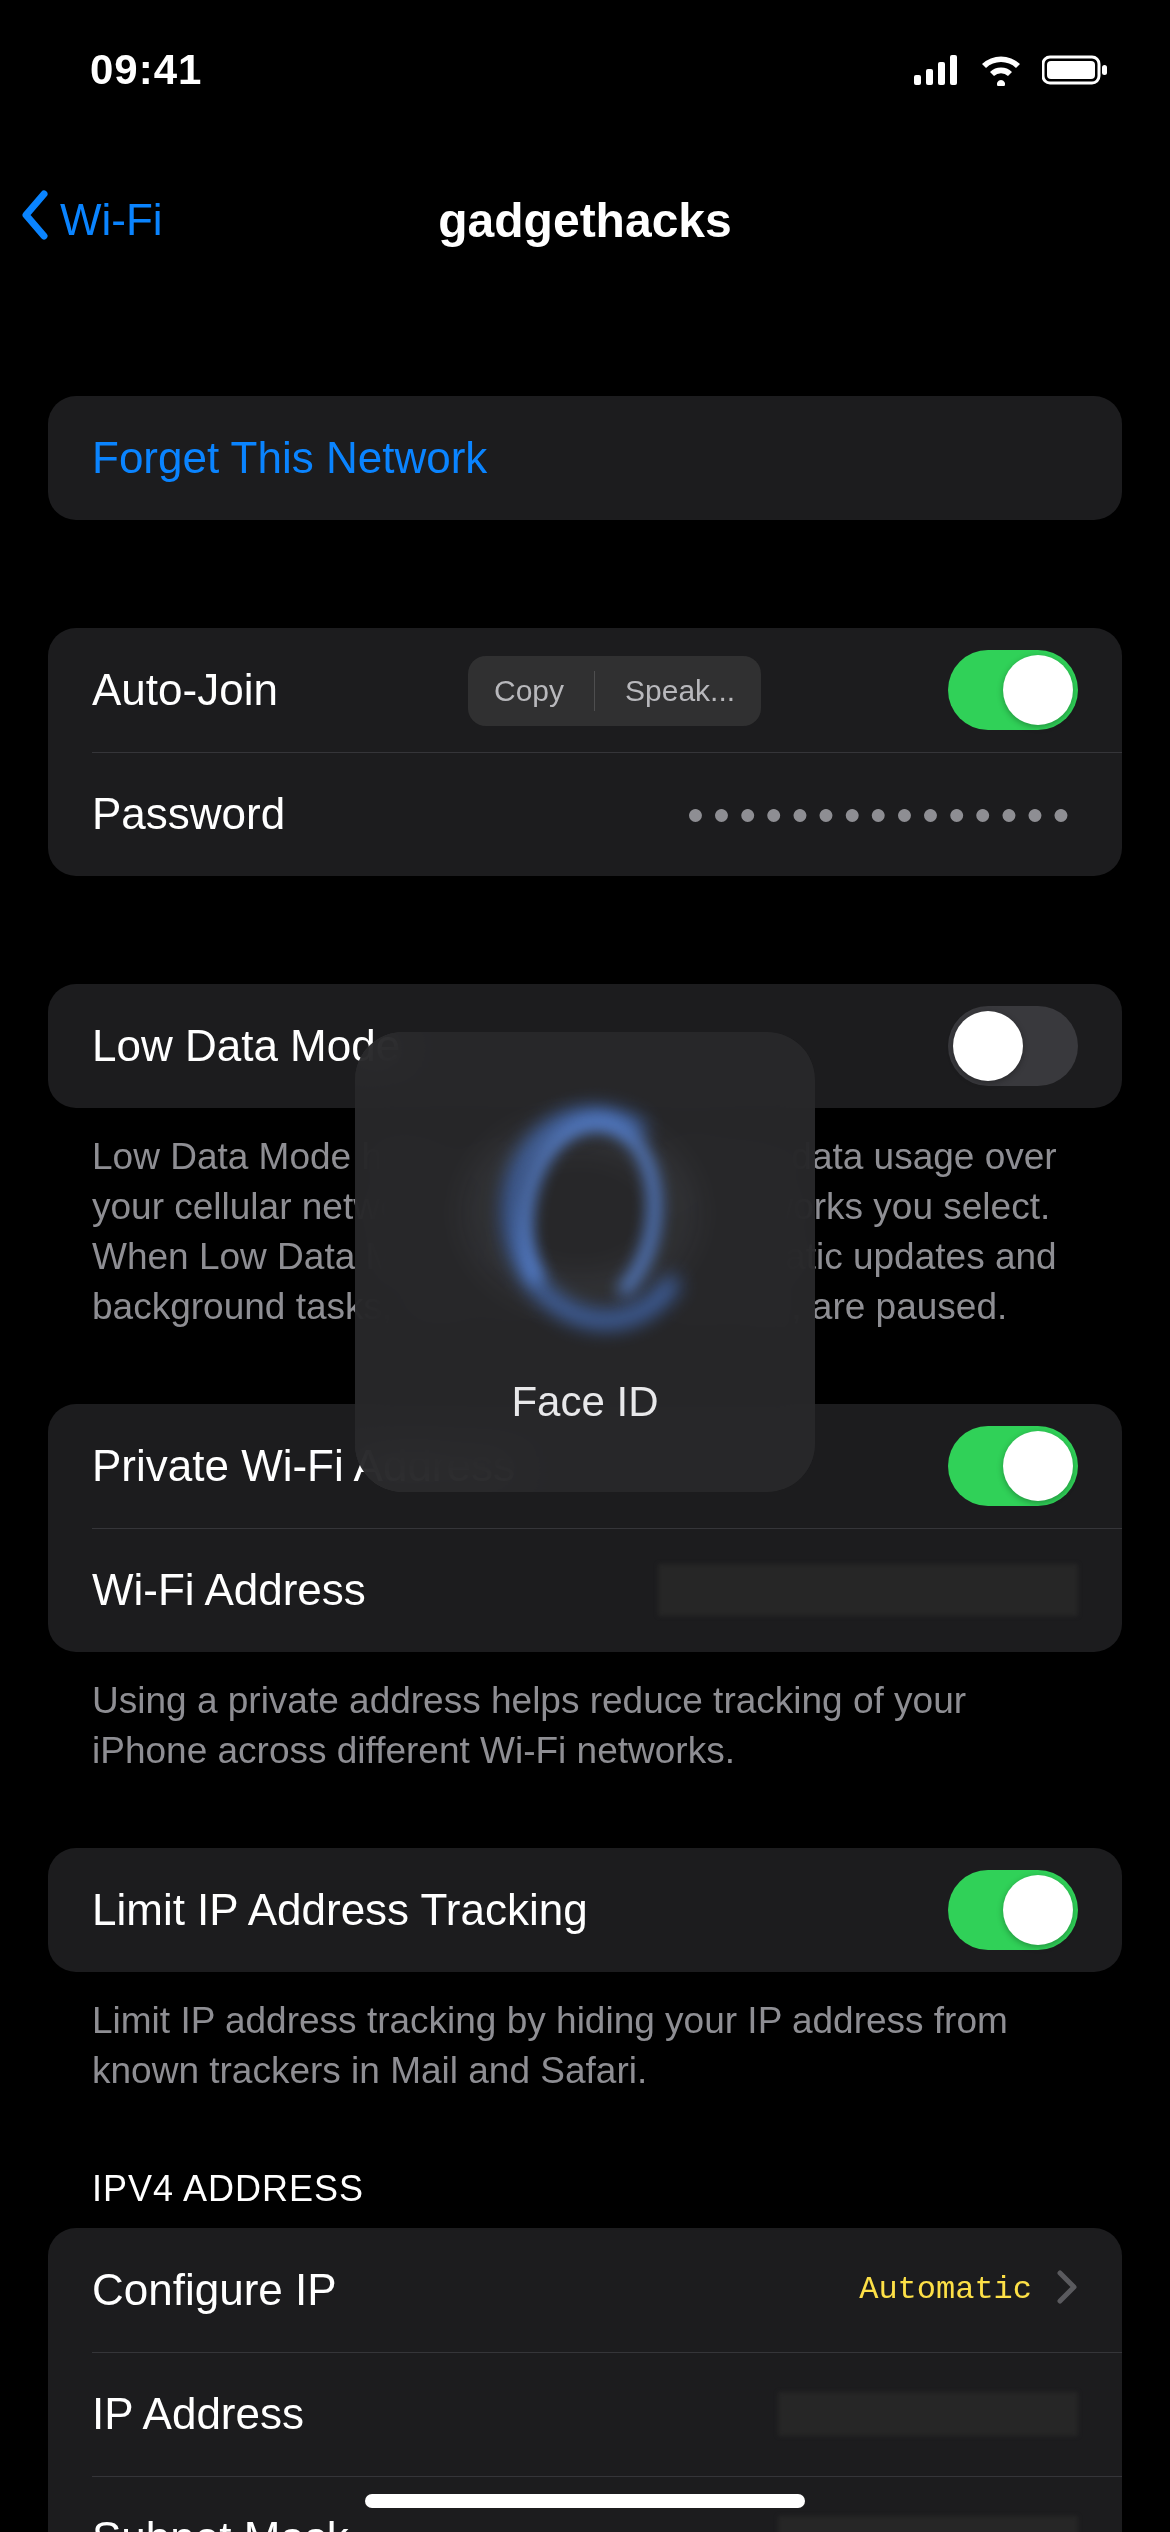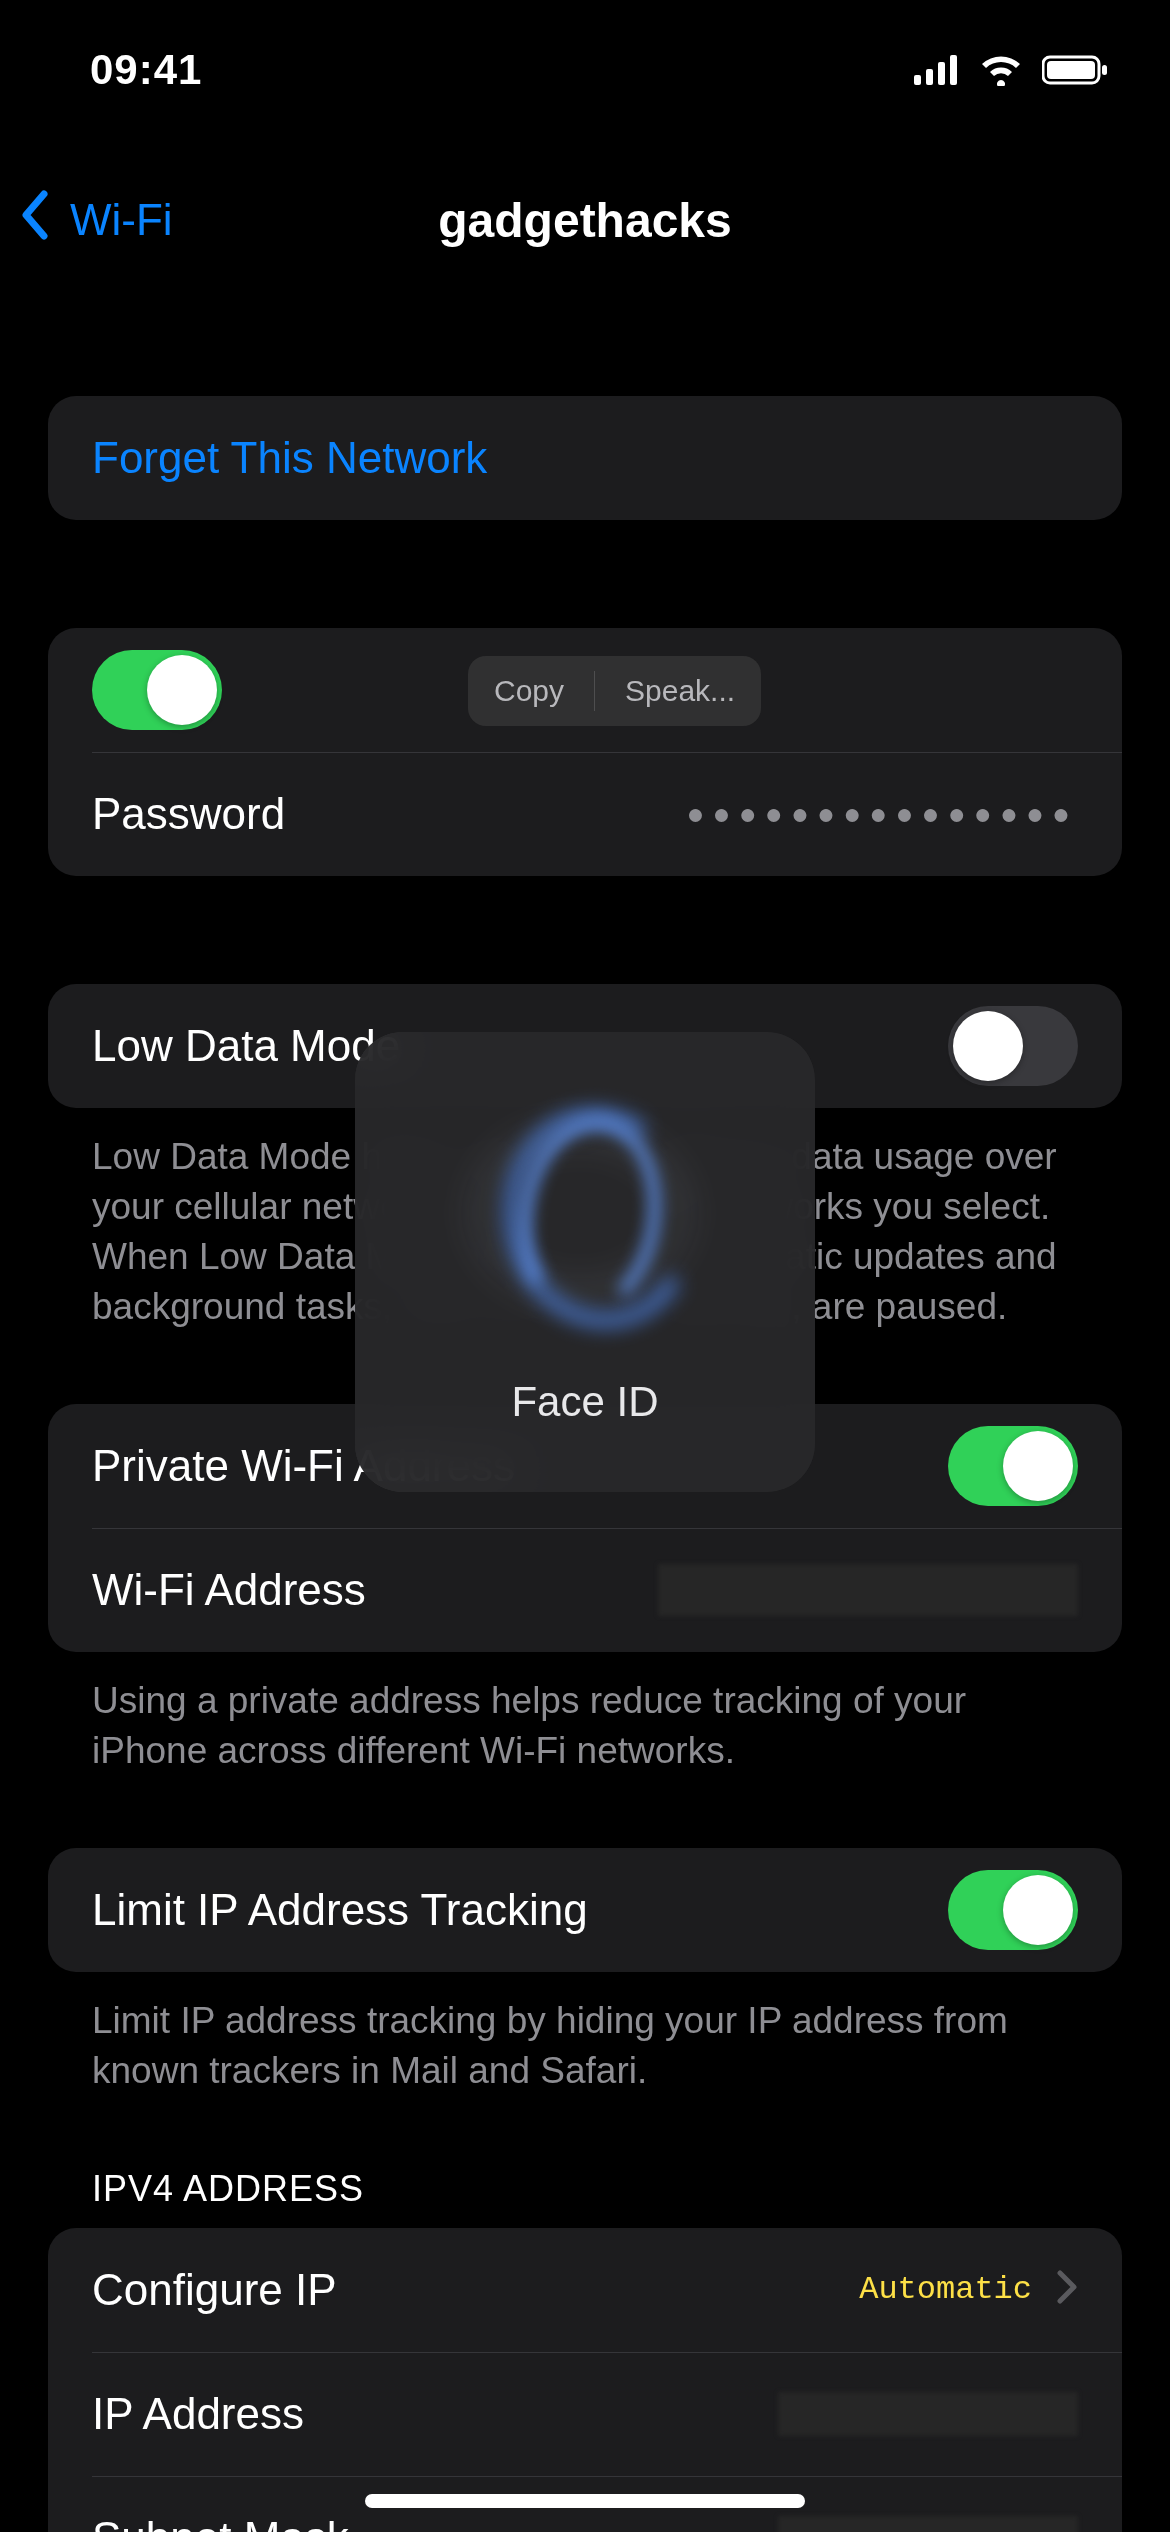"Wi-Fi" .nav-back { gap: 18px -> 8px }
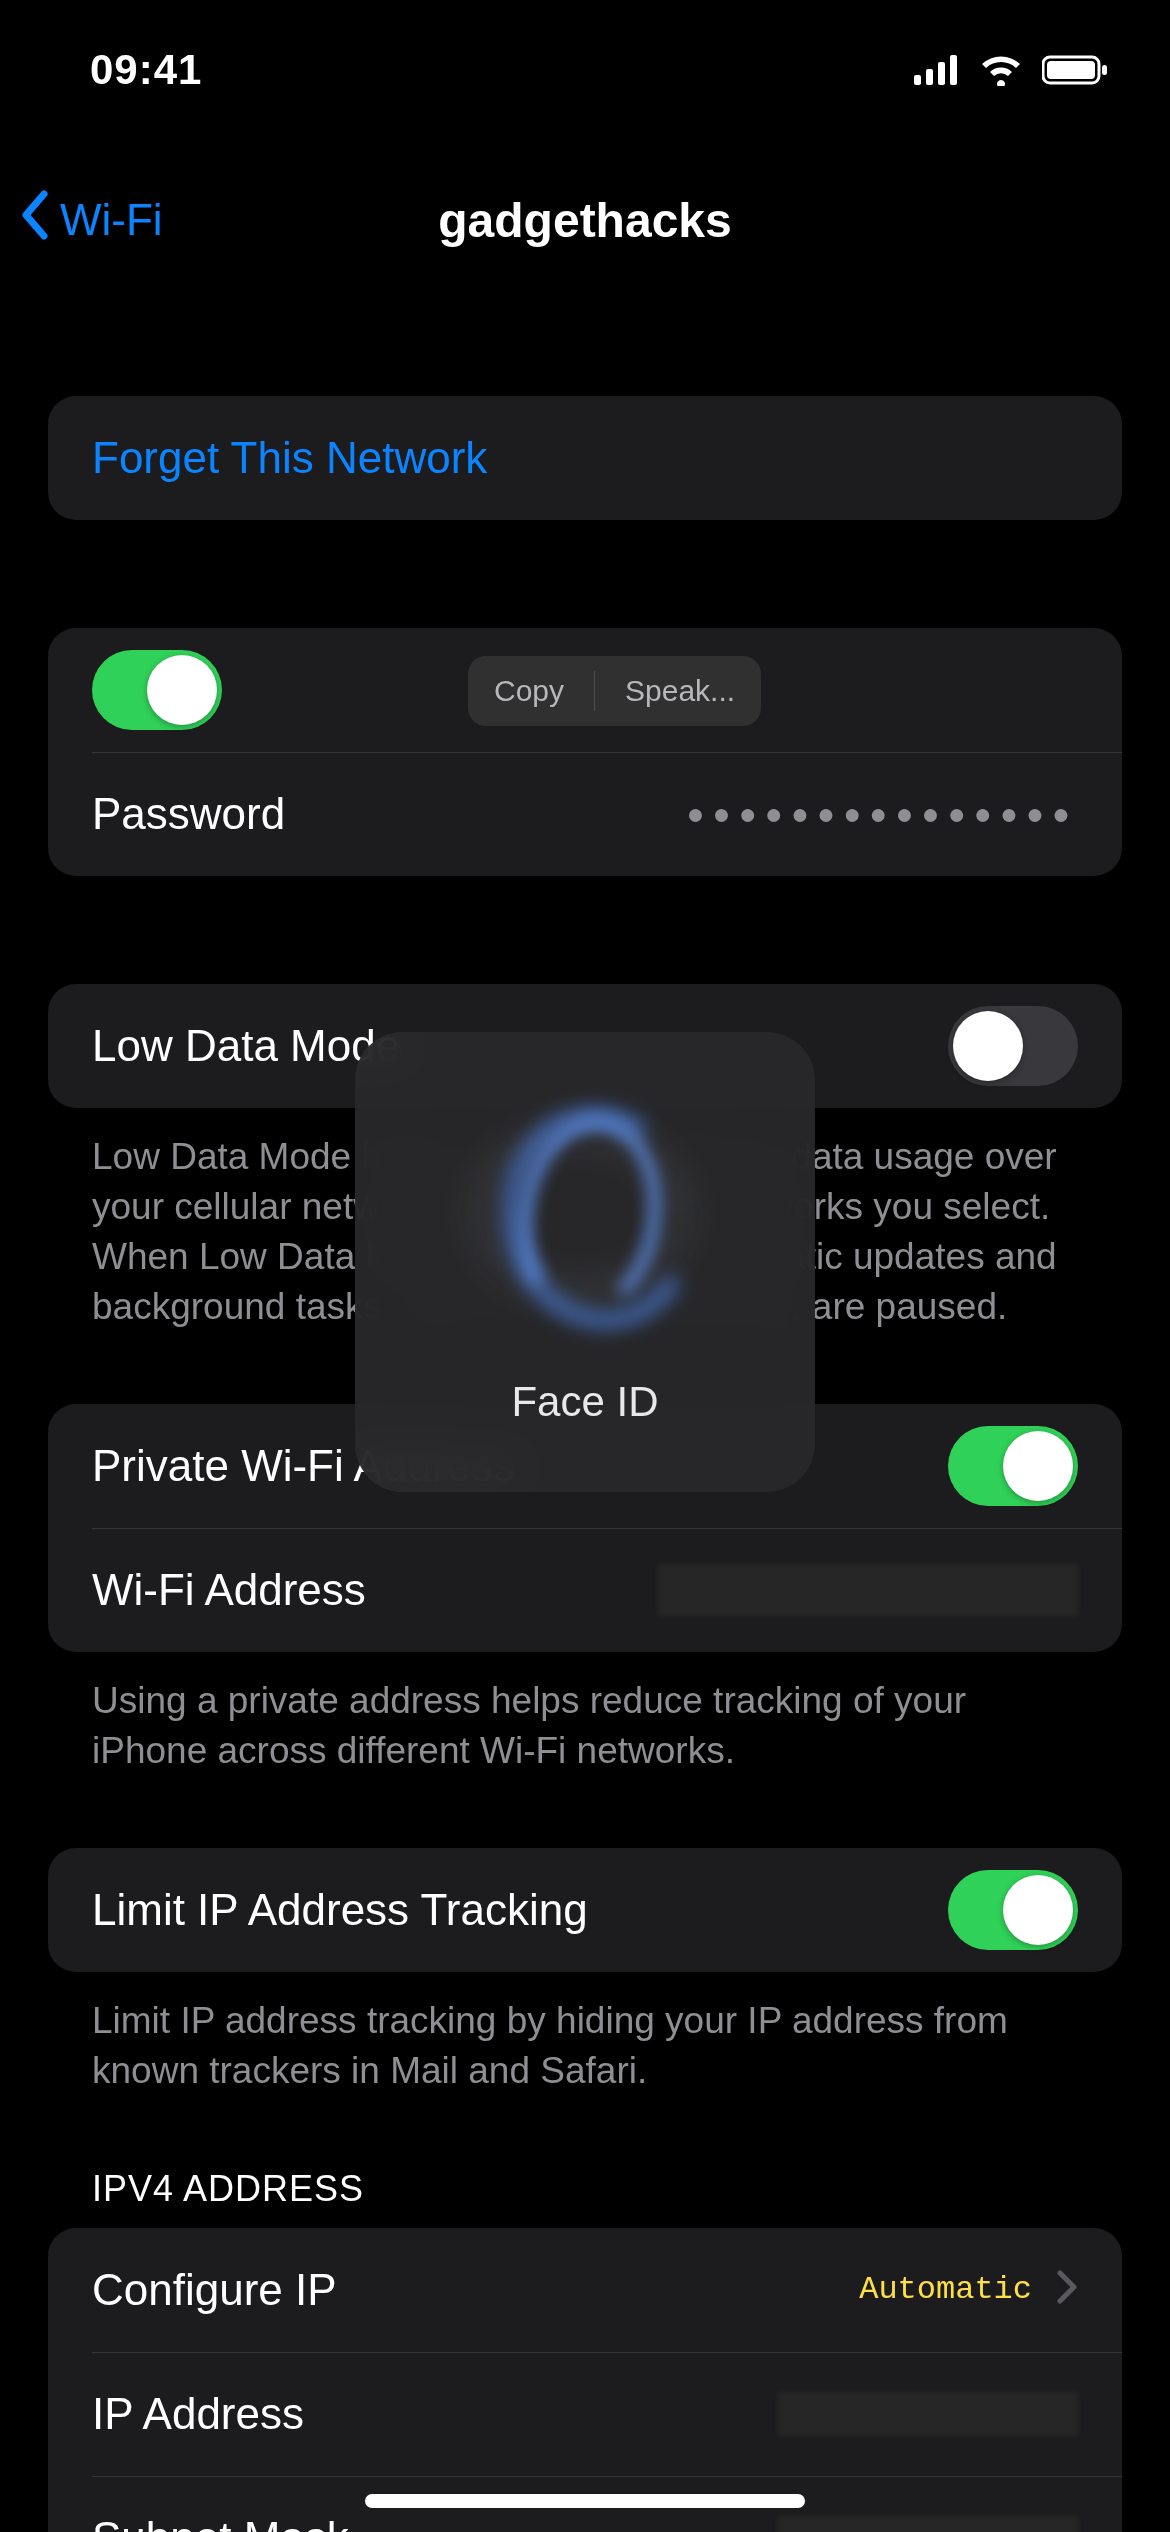"Auto-Join" span.row-label { html: none -> <span>Auto-Join</span> }
